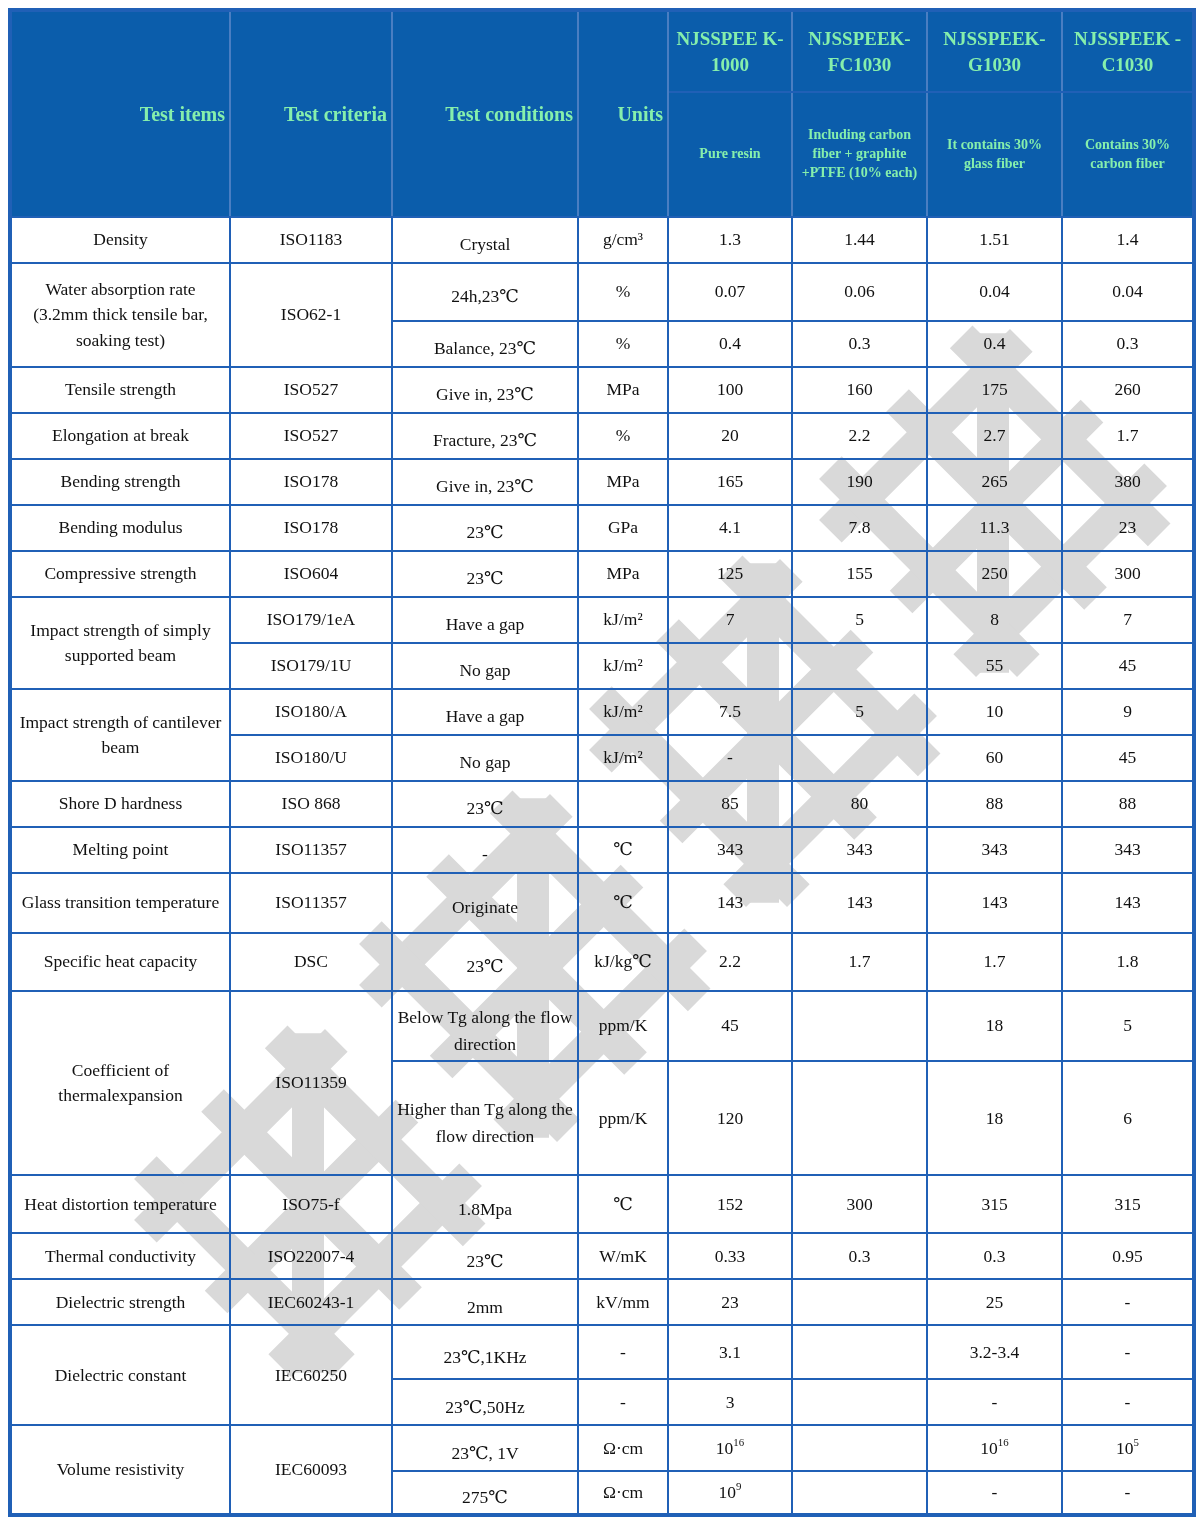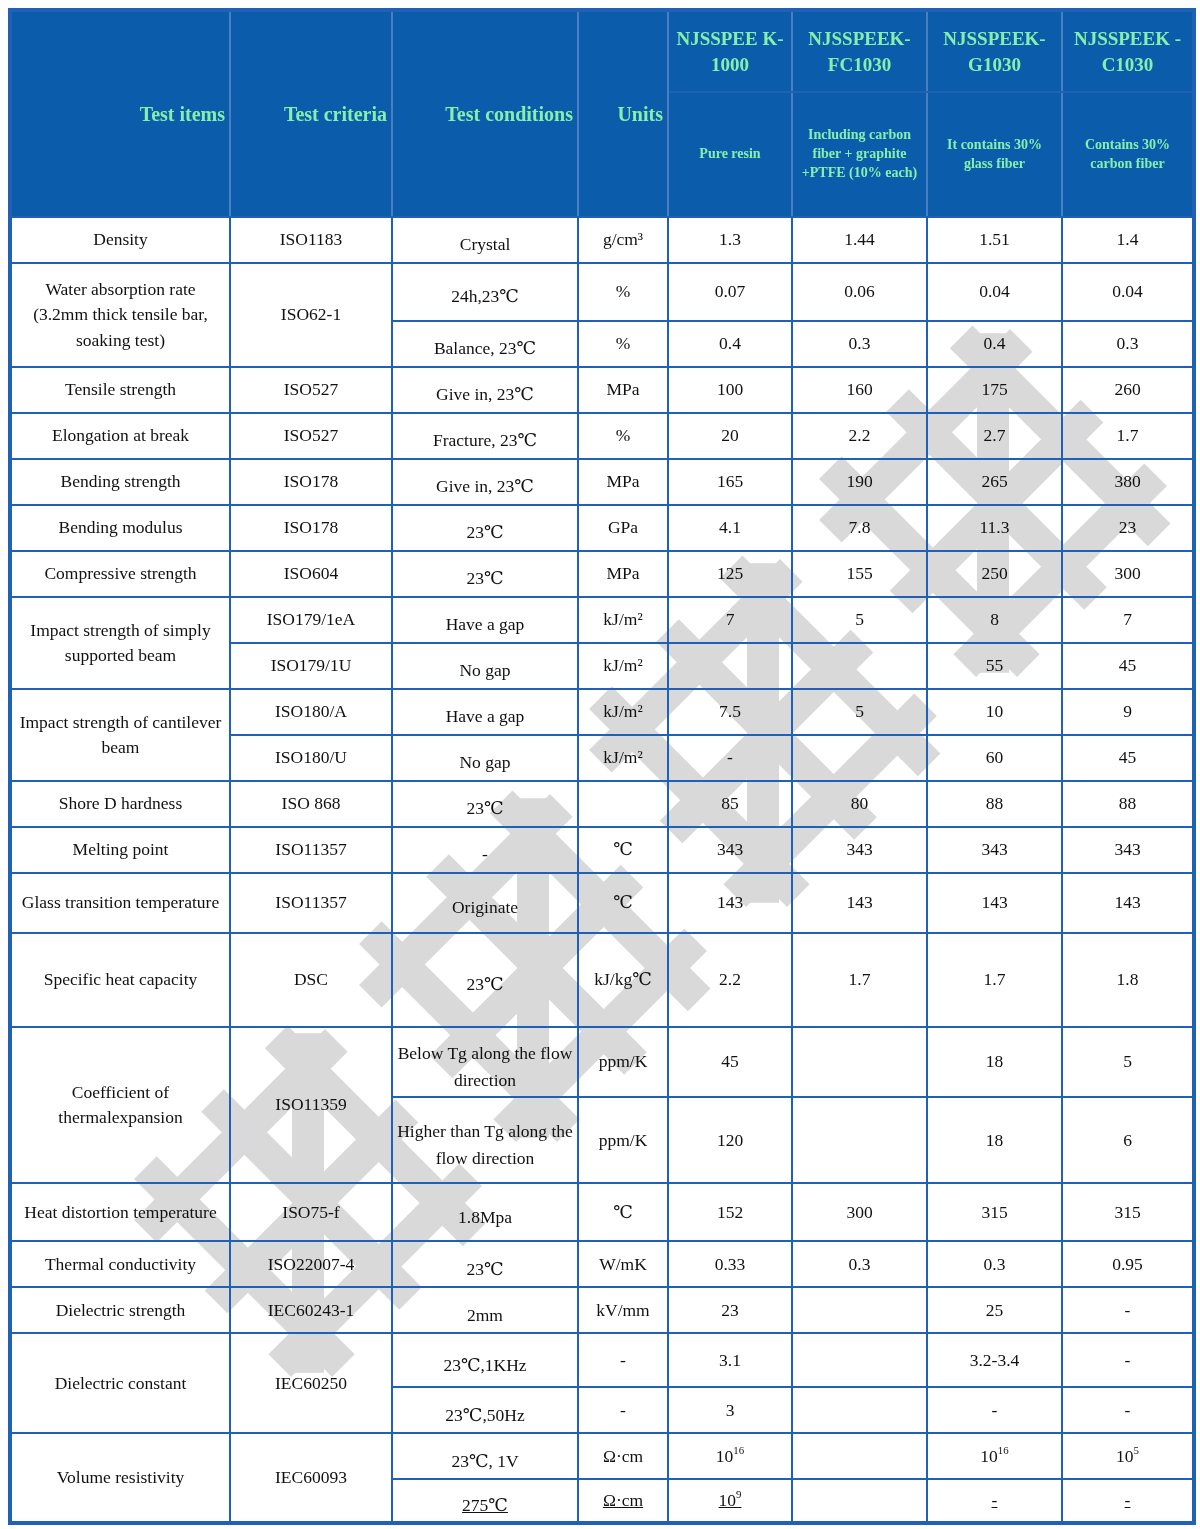"Specific heat capacity" tbody tr:nth-child(16) { height: 94px -> 58px }
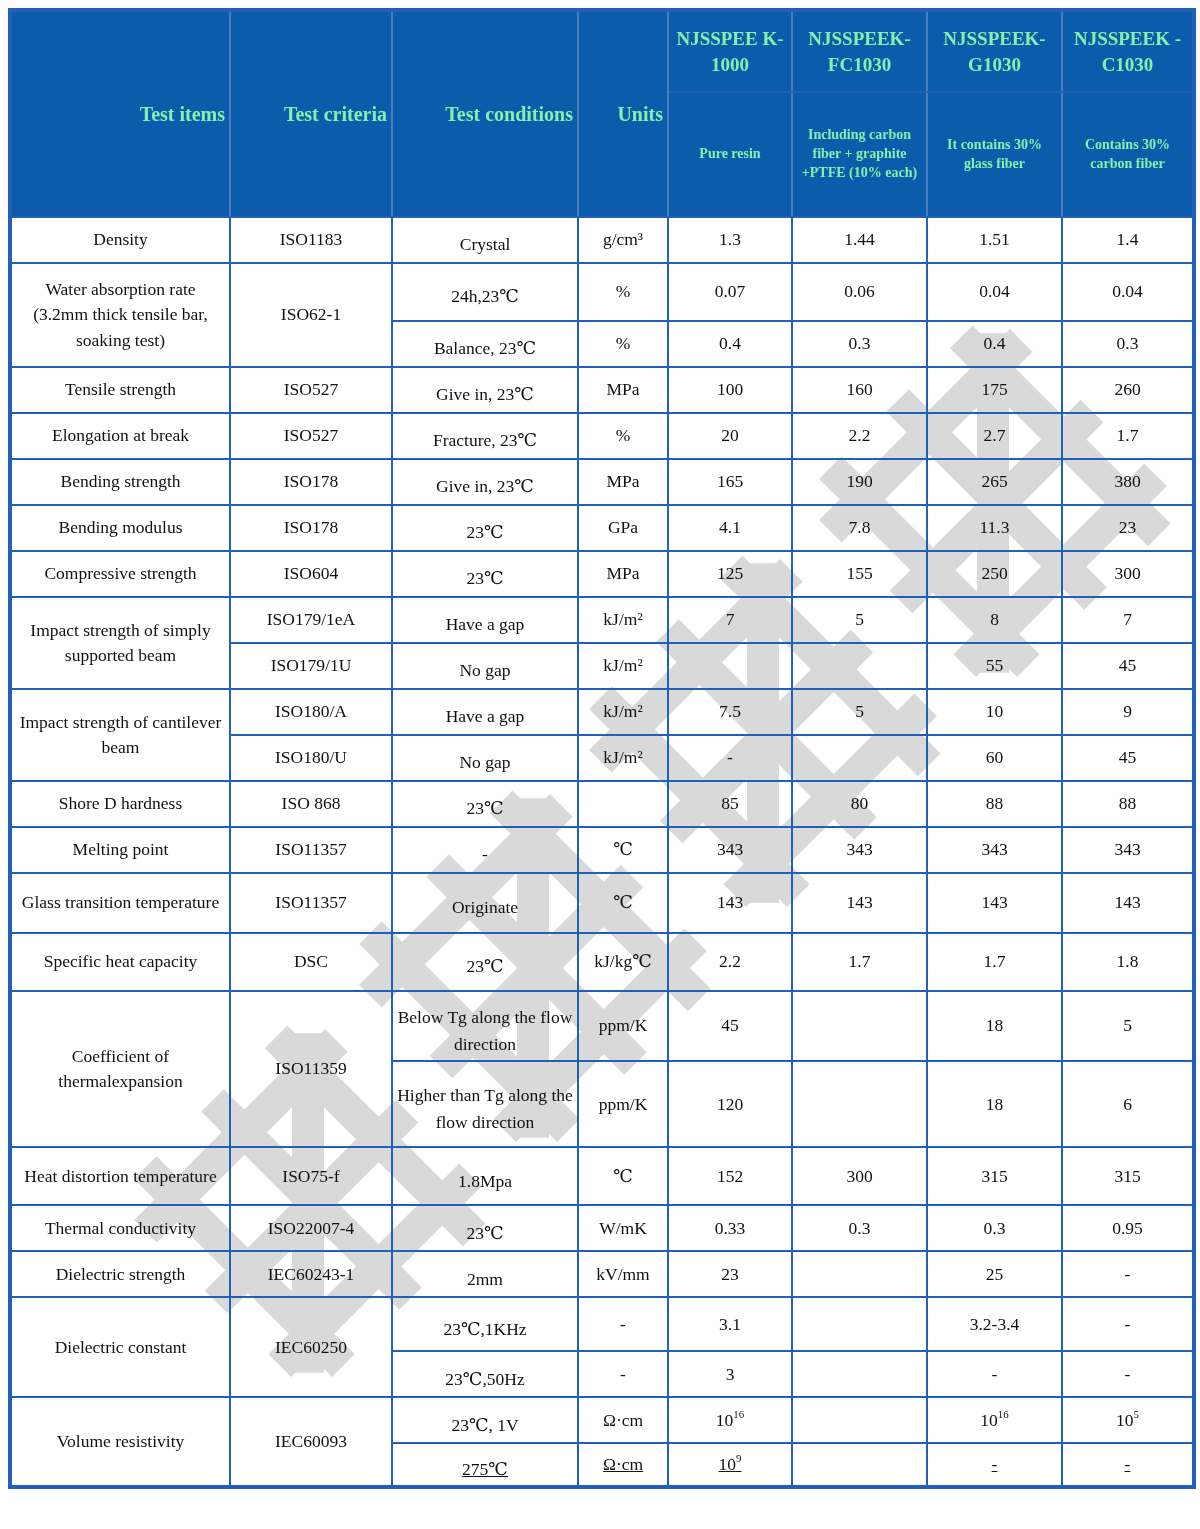"Higher than Tg along the" tbody tr:nth-child(18) { height: 86px -> 114px }
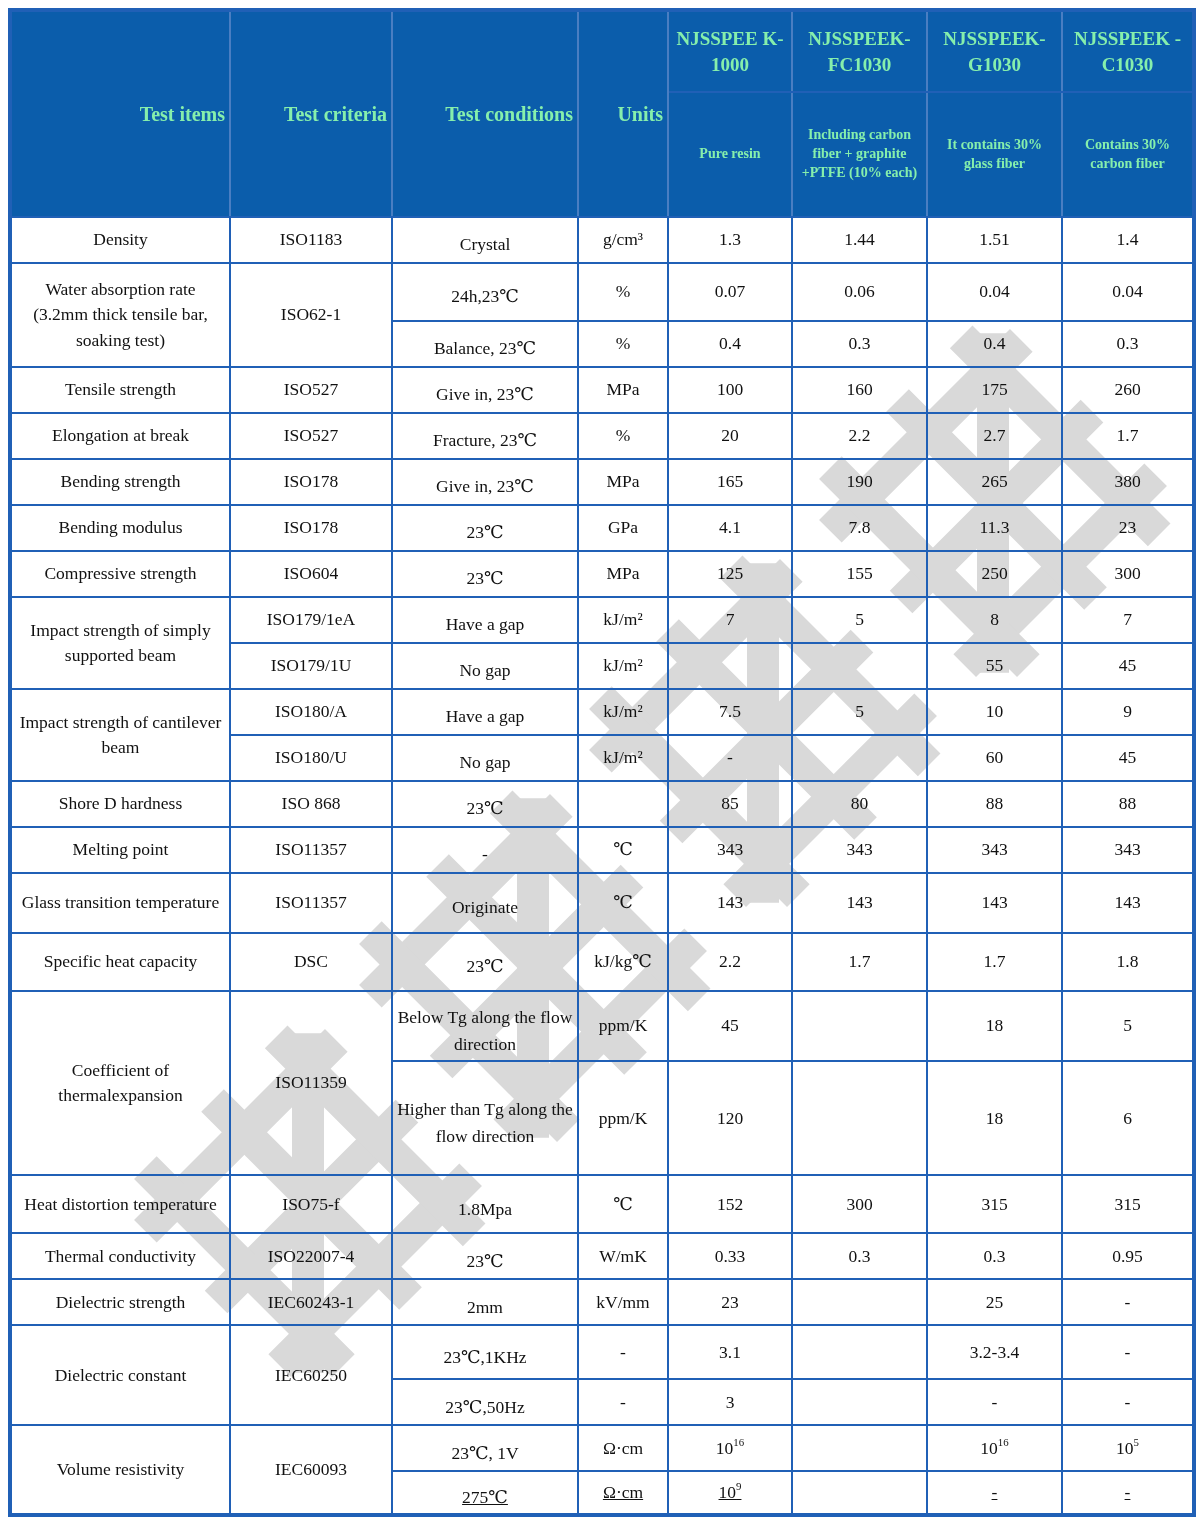"275℃" tbody tr:nth-child(25) { text-decoration: underline -> none }
